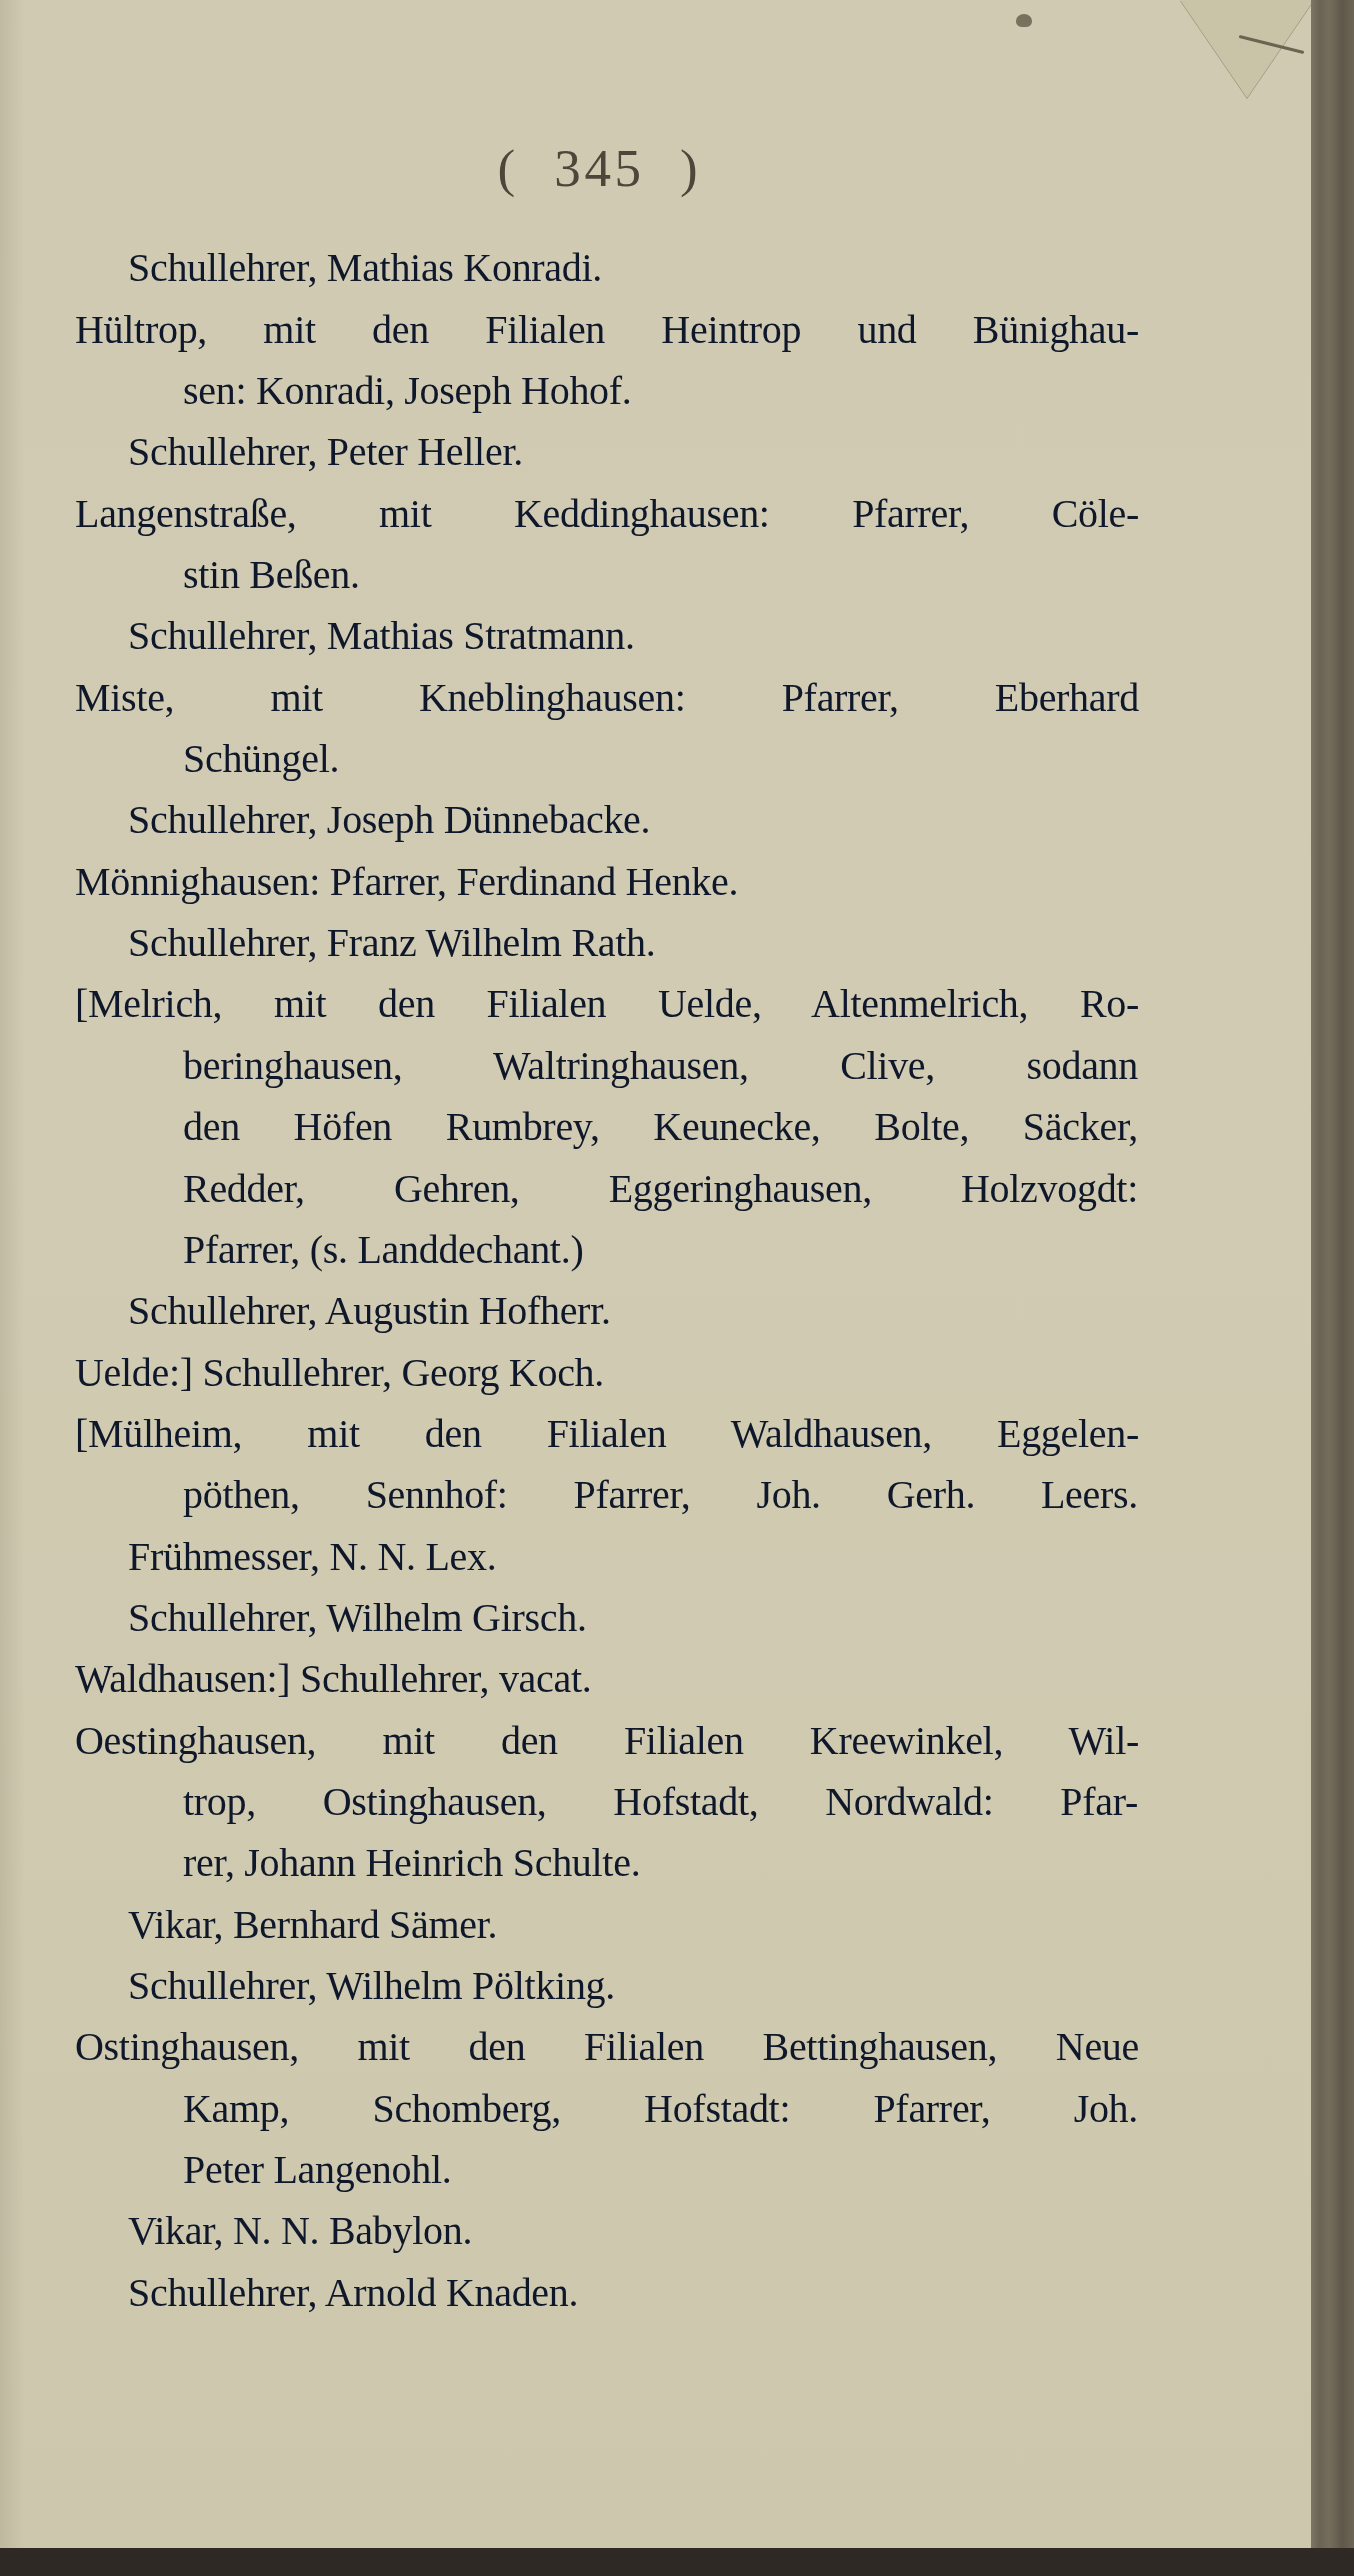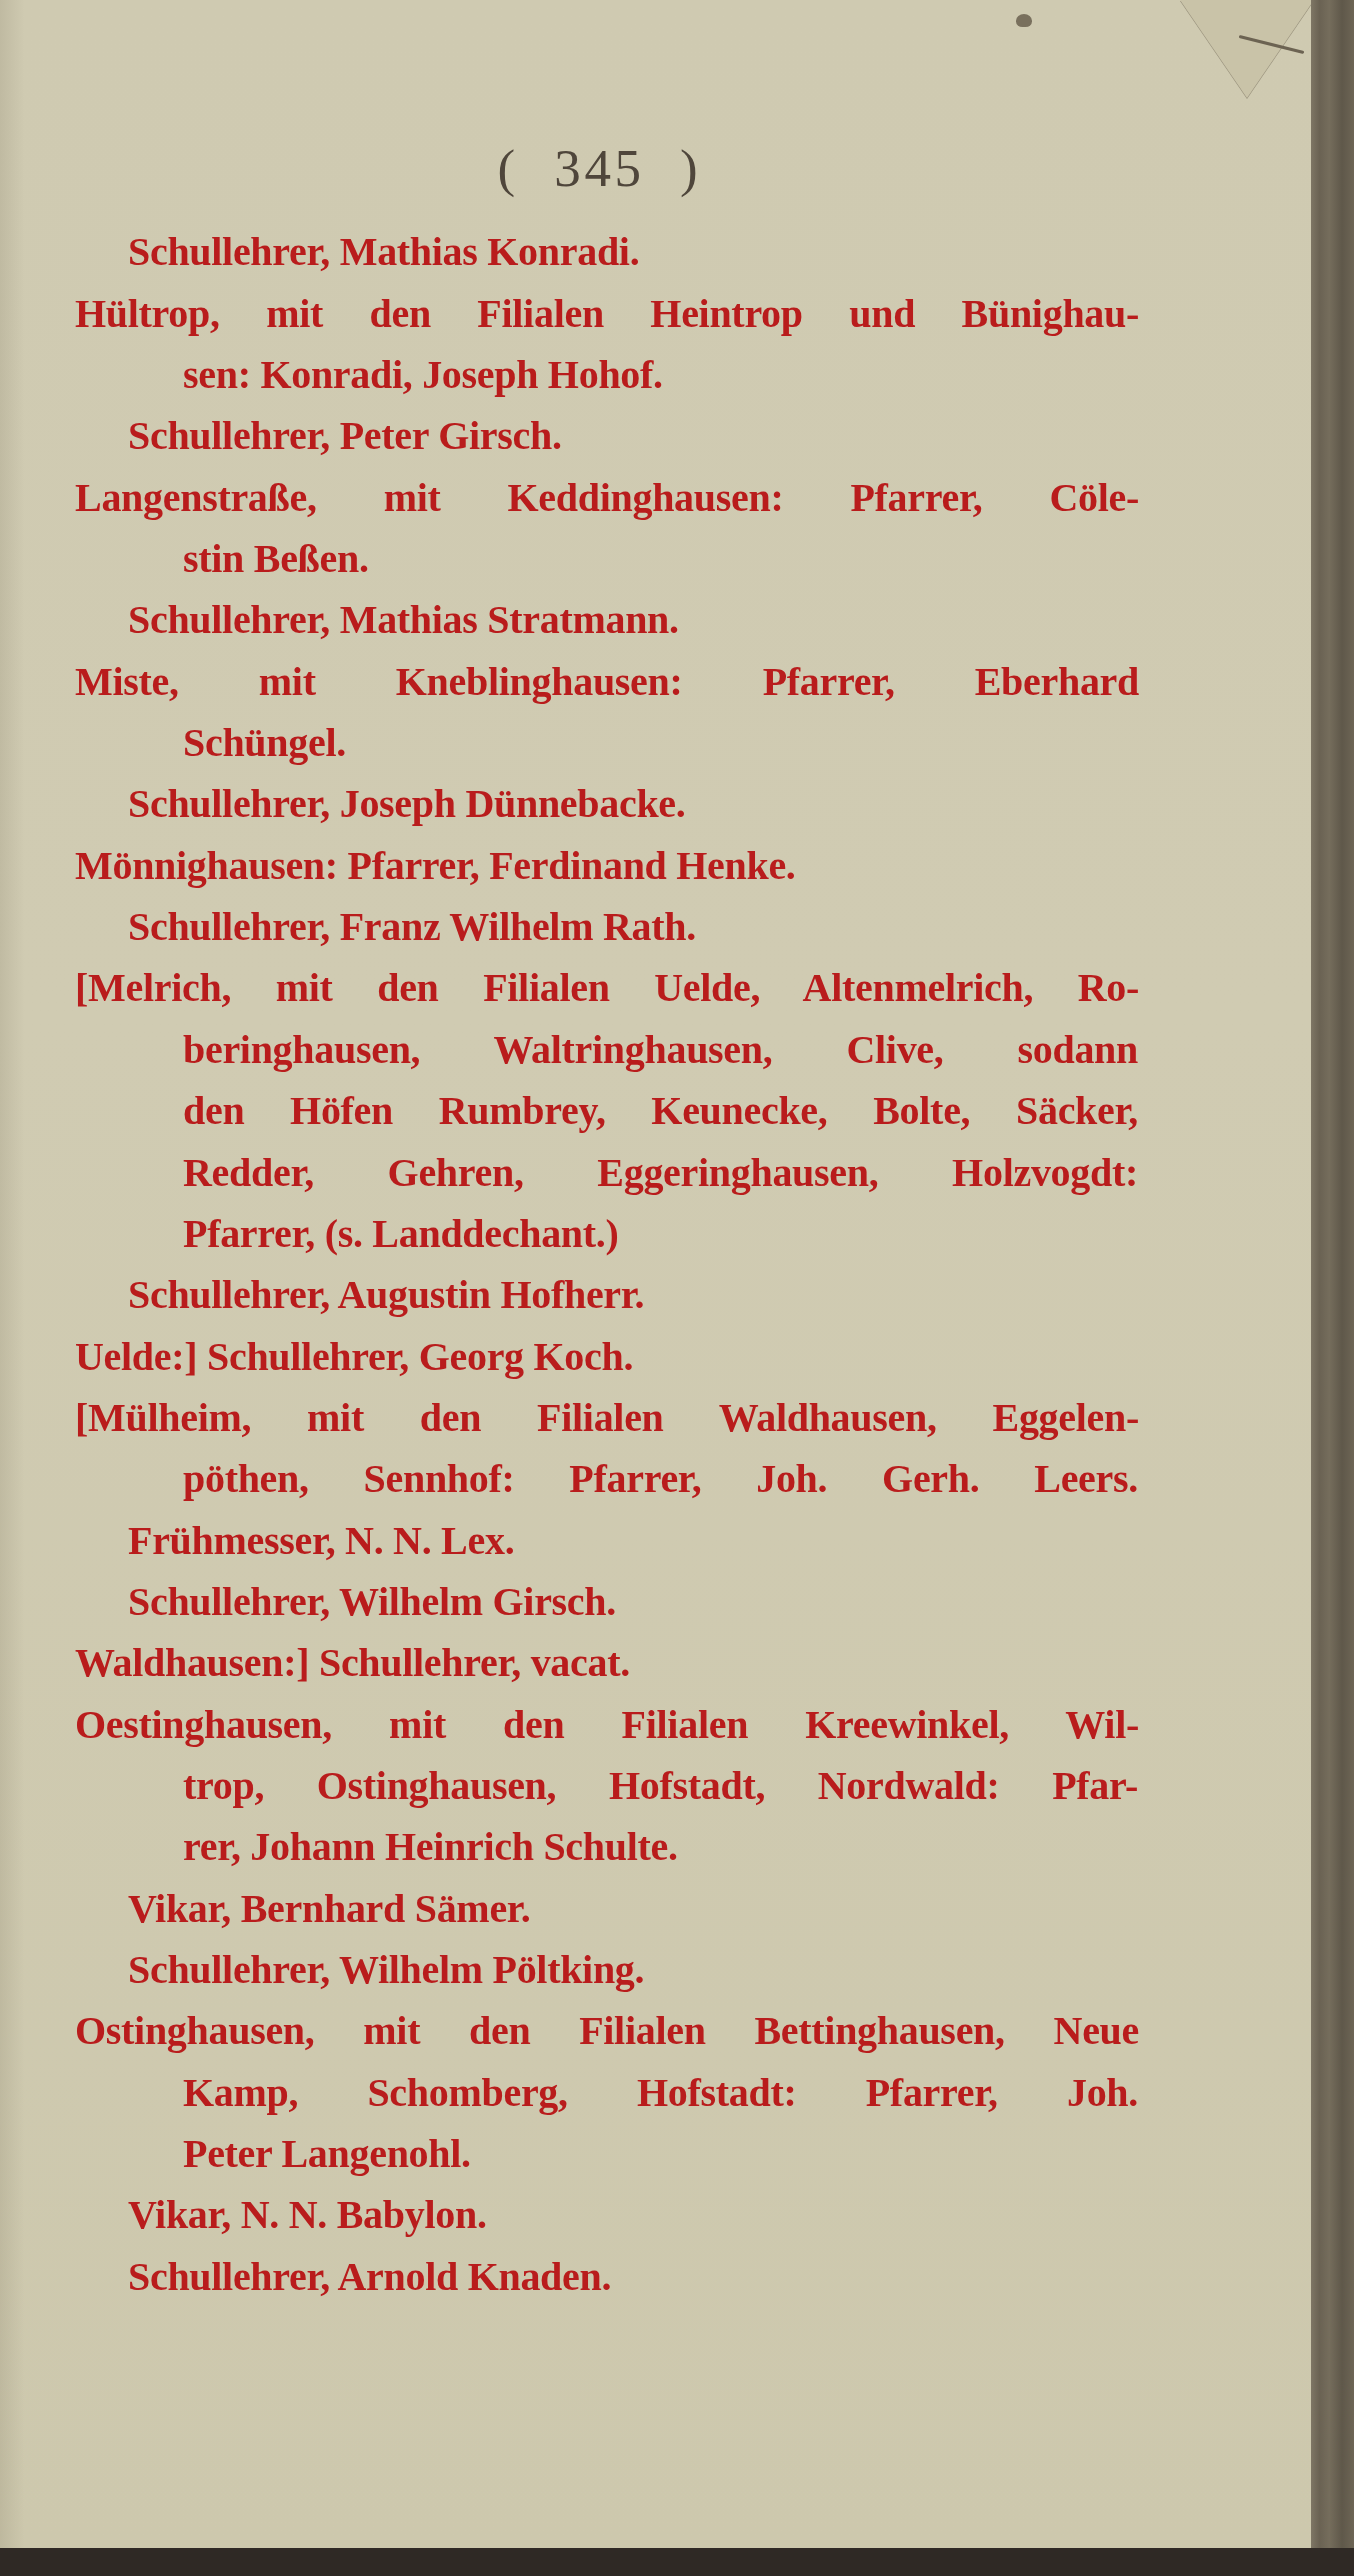"Schullehrer, Mathias Konradi." .line { color: #b91c1c -> #0f172a; font-weight: bold -> normal; margin-top: none -> 16px }
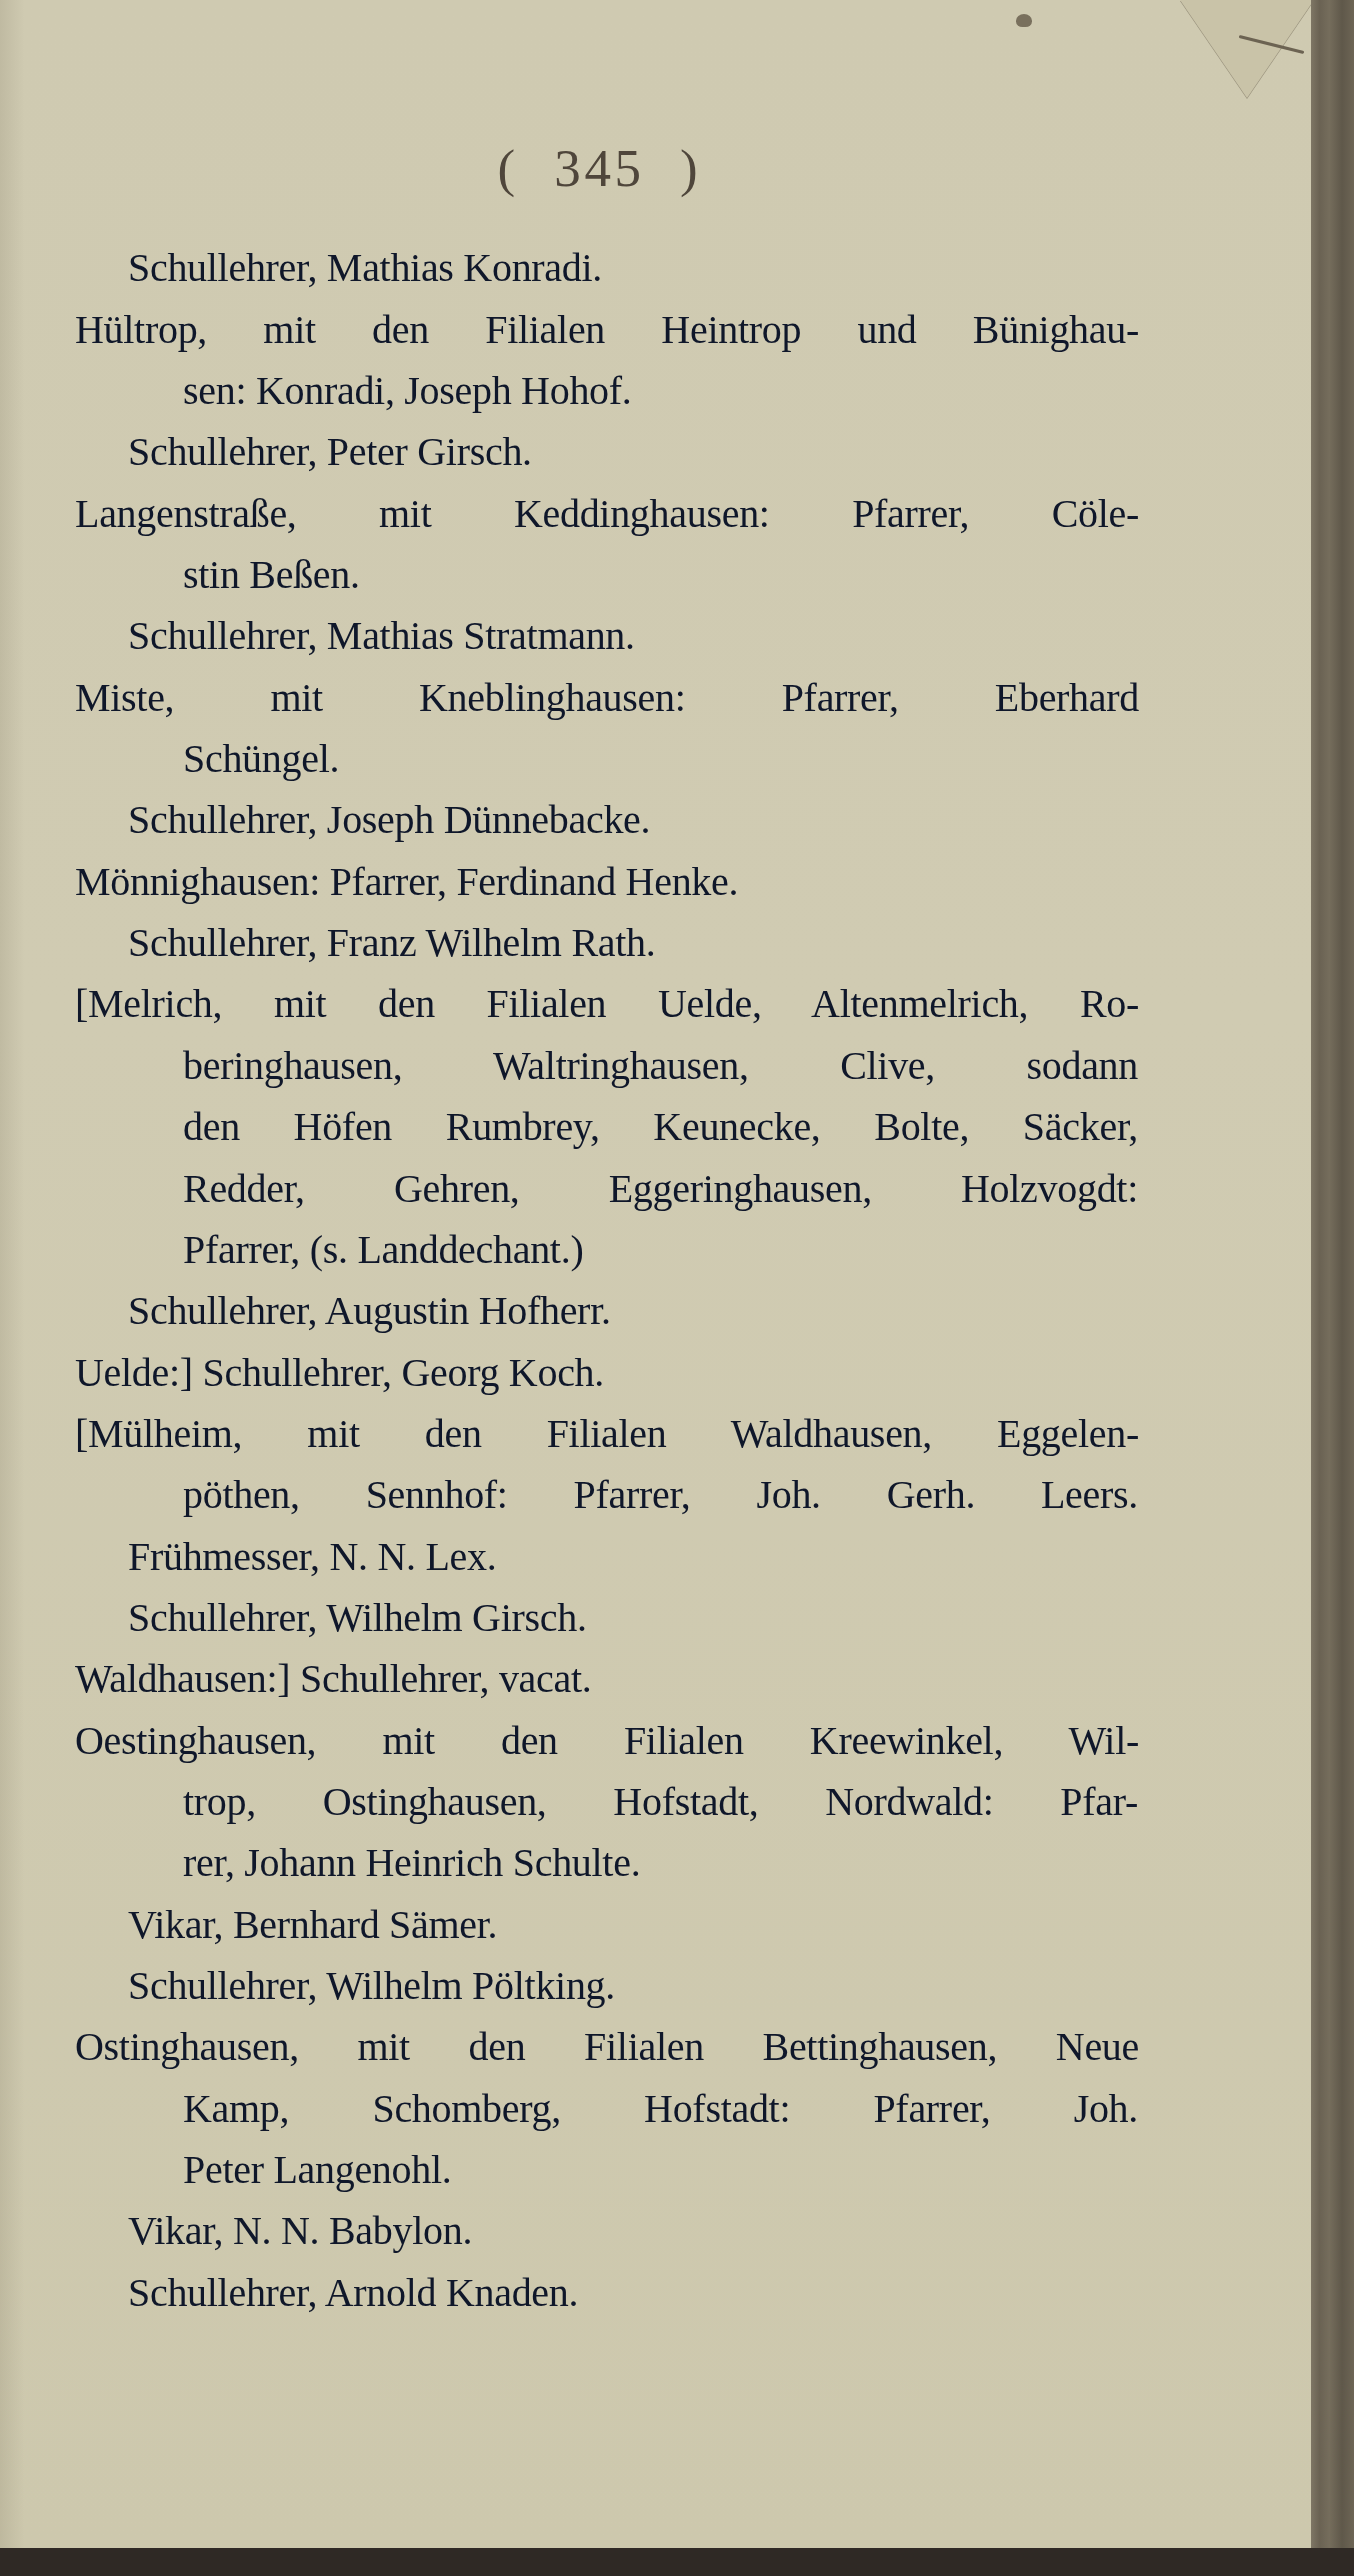"Schullehrer, Peter Girsch." div.line { text: Girsch -> Heller }
